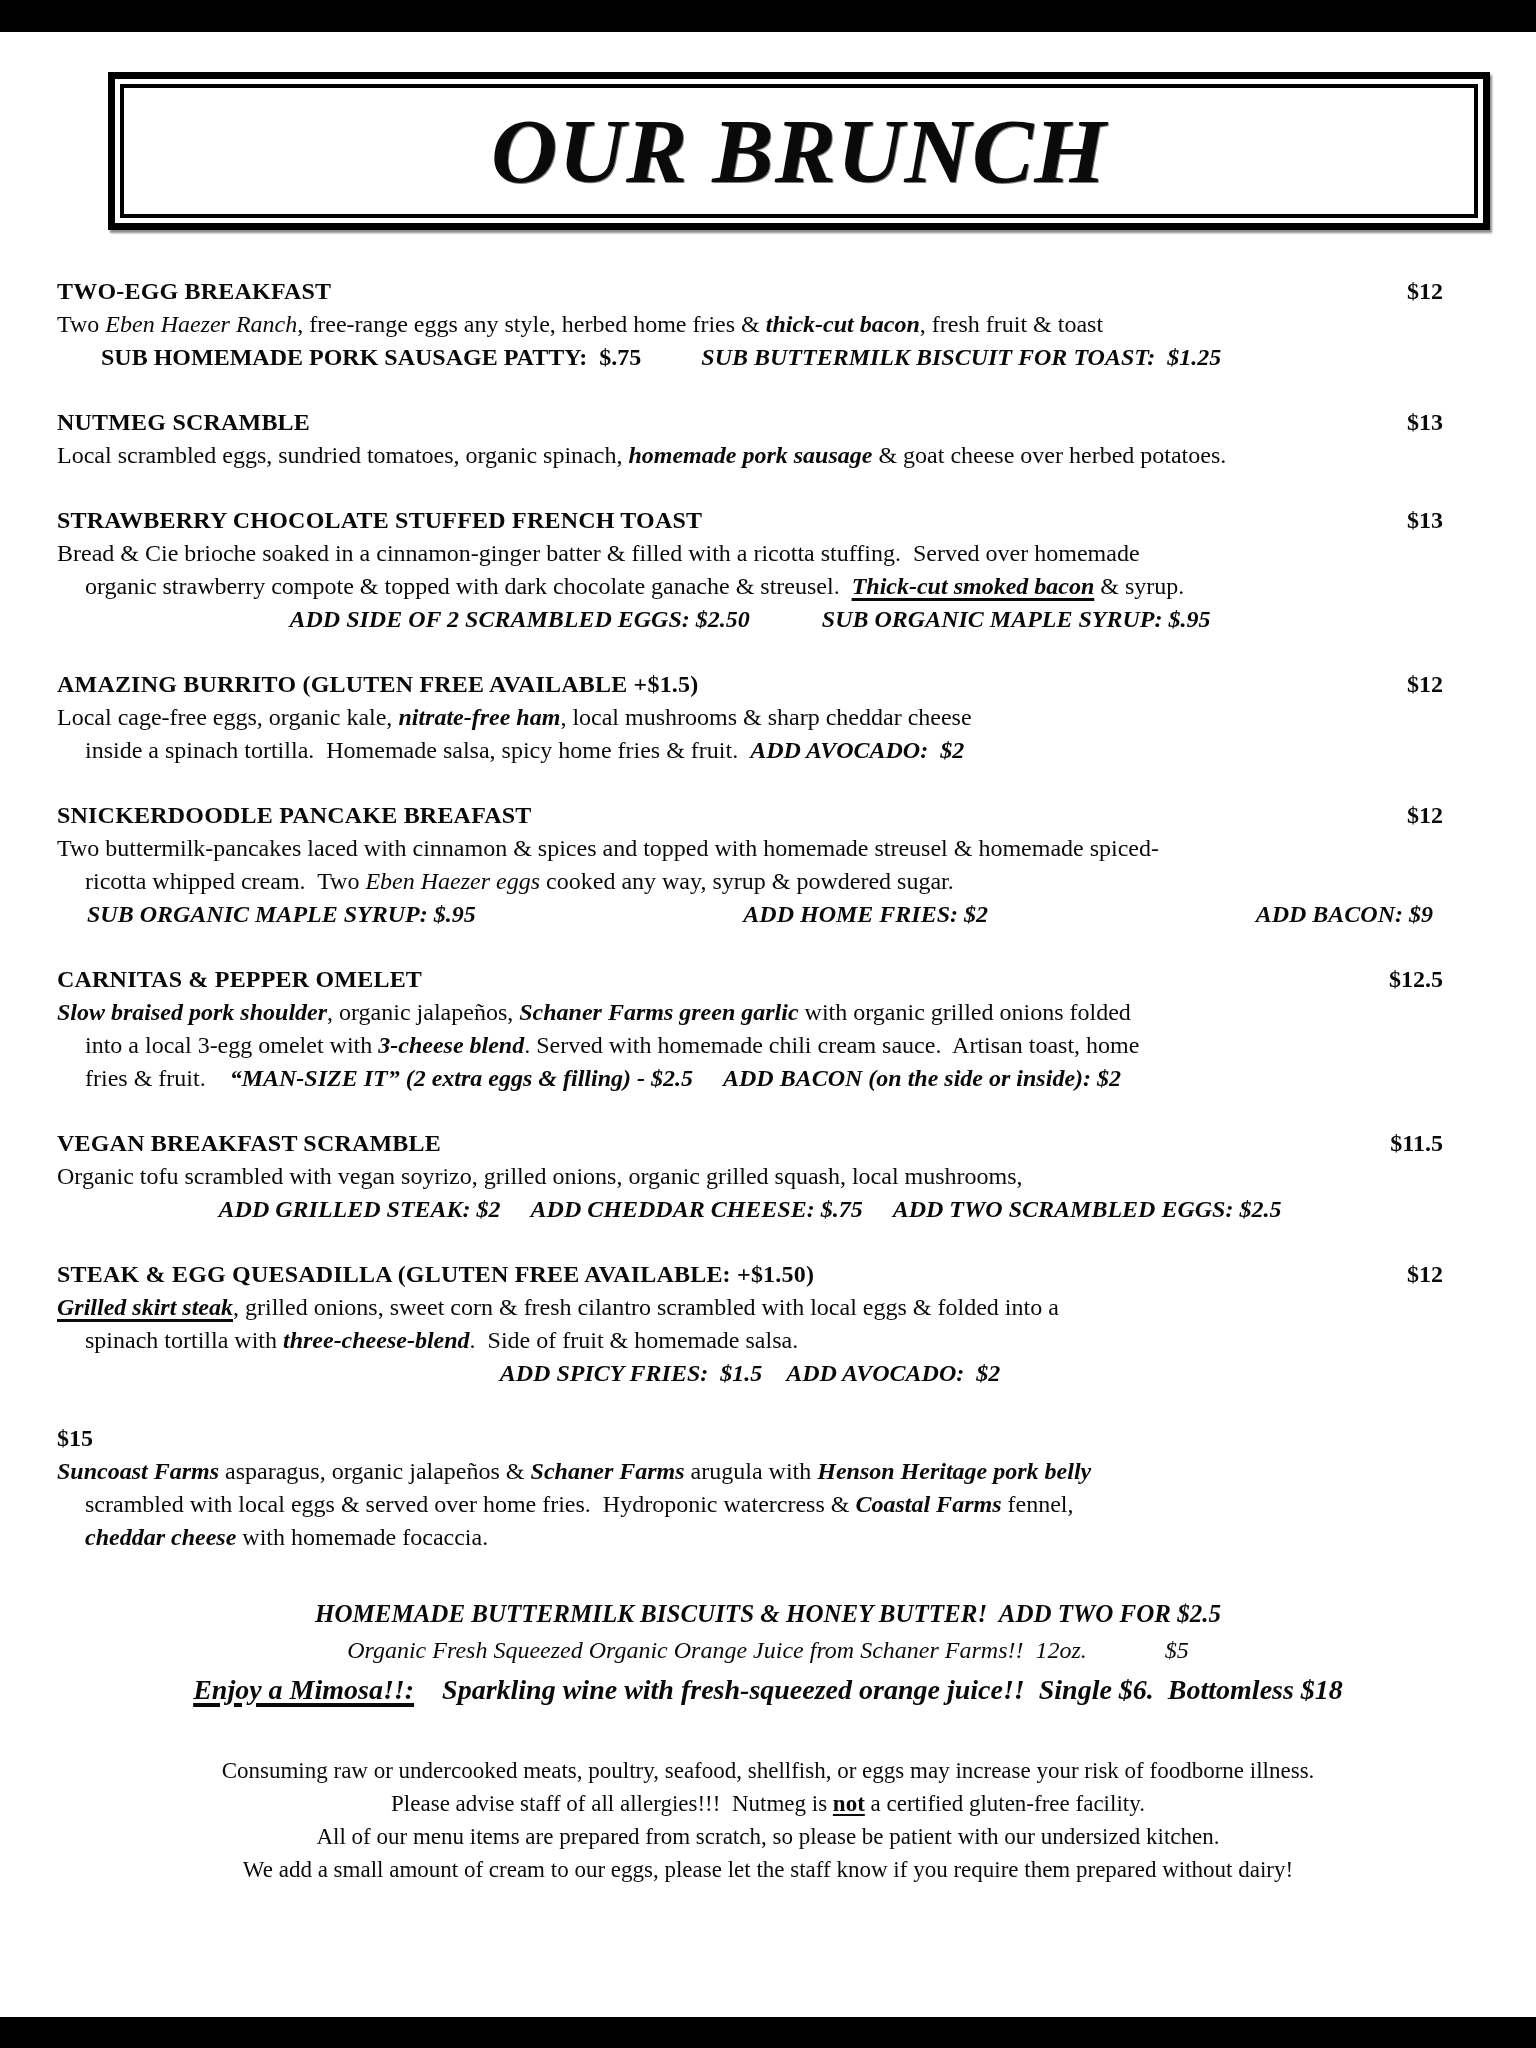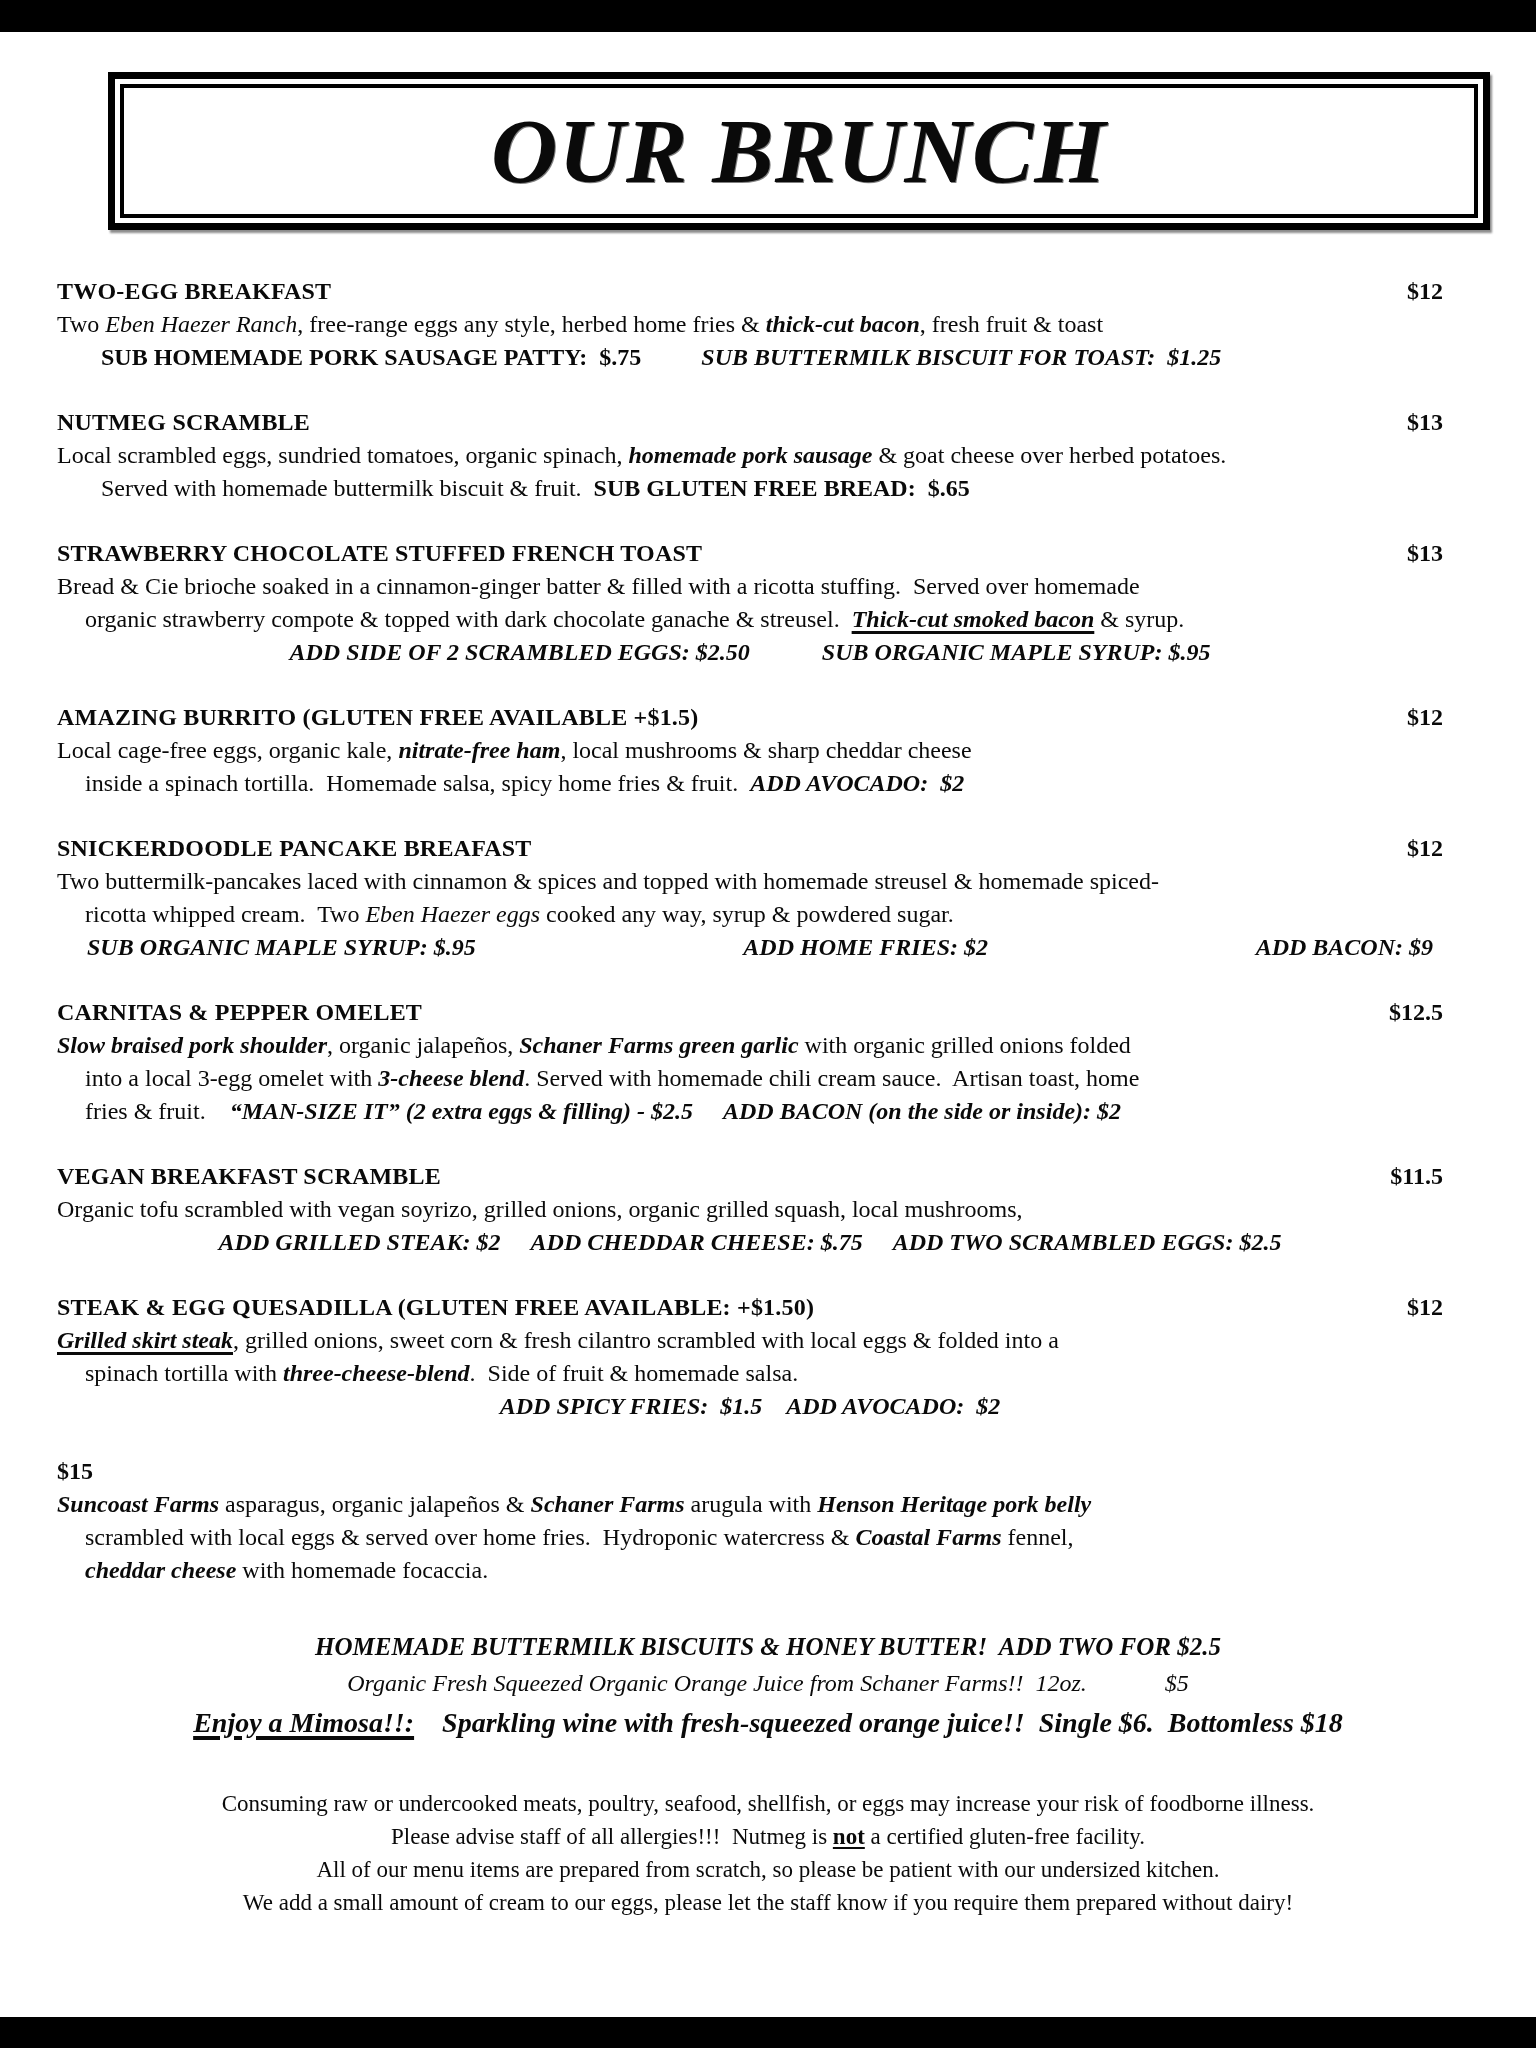"Served with homemade buttermilk biscuit" div.line { html: <div><span>Served with homemade buttermilk biscuit &amp; fruit. </span><span>SUB GLUTEN FREE BREAD: $.65</span></div> -> none }
